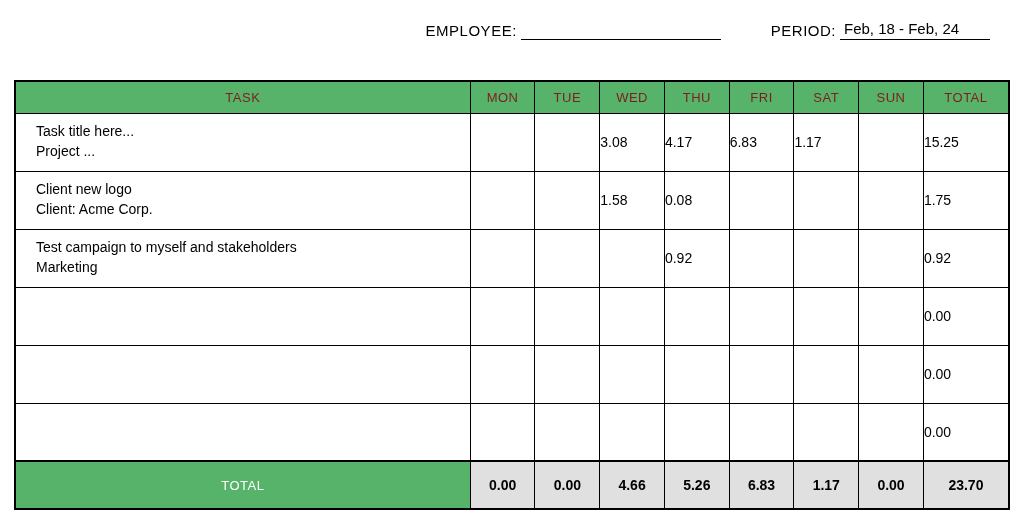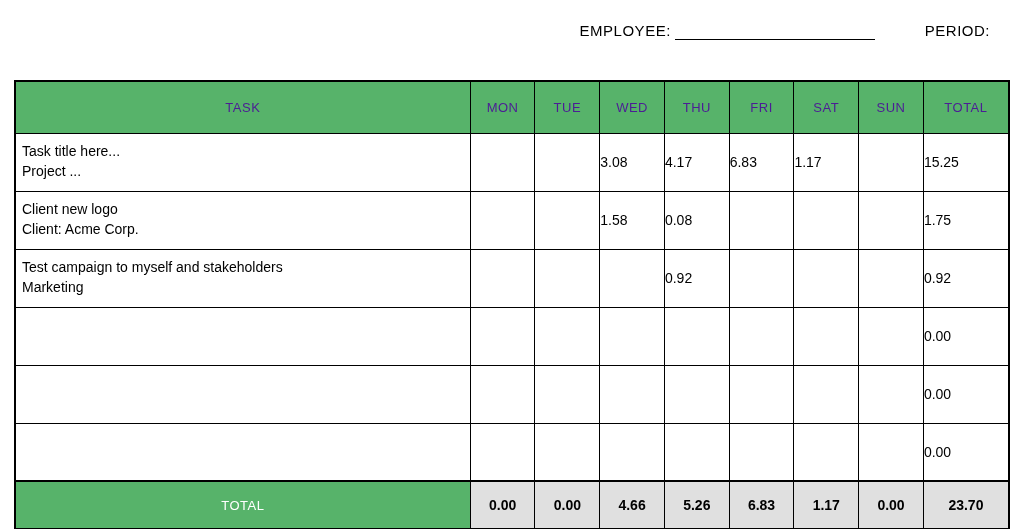"Feb, 18 - Feb, 24" span.header-value { html: none -> <span>Feb, 18 - Feb, 24</span> }
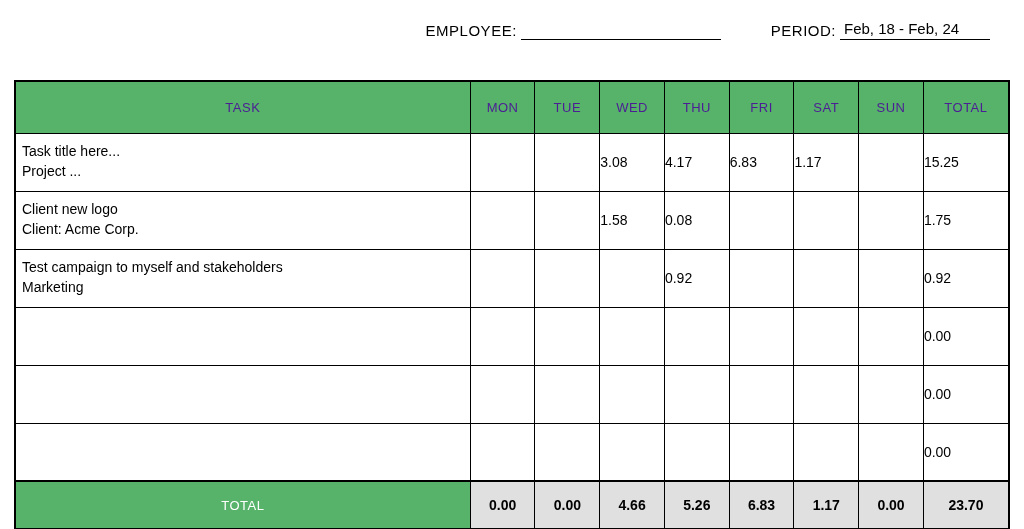"TASK" thead th { color: #4c1d95 -> #7f1d1d; height: 52px -> 32px }
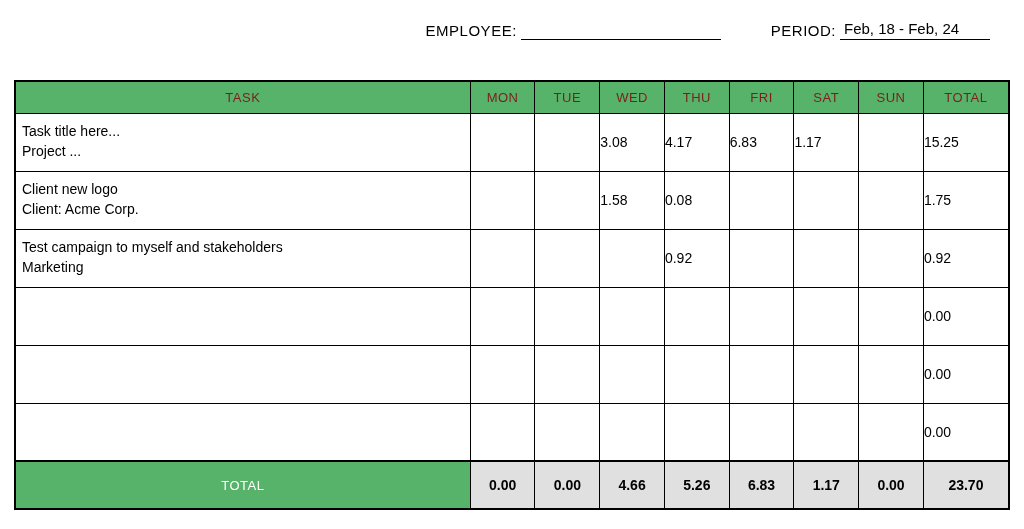"Task title here..." td.task-cell { padding: 8px 6px -> 8px 20px }
